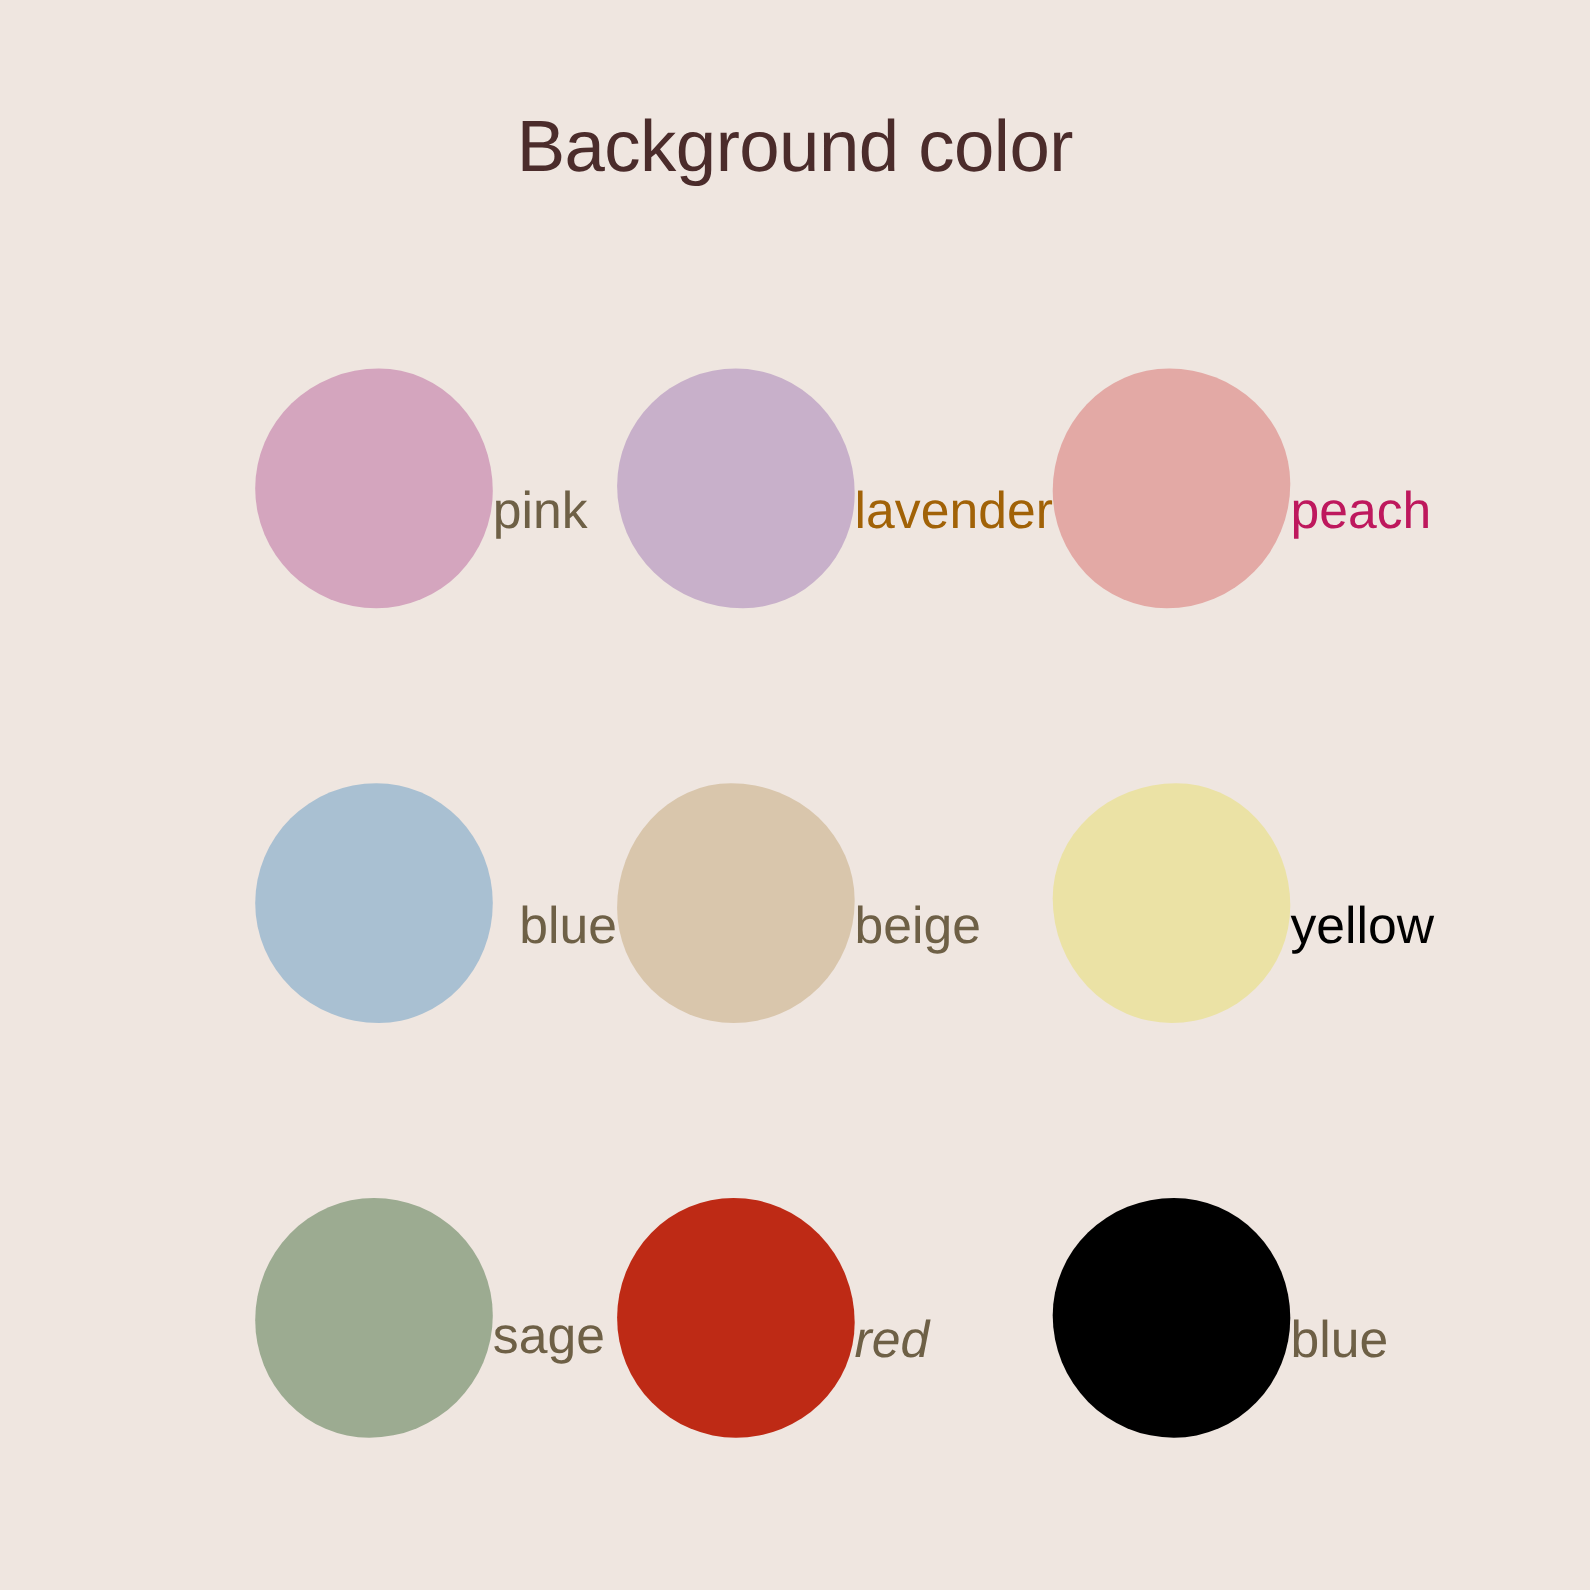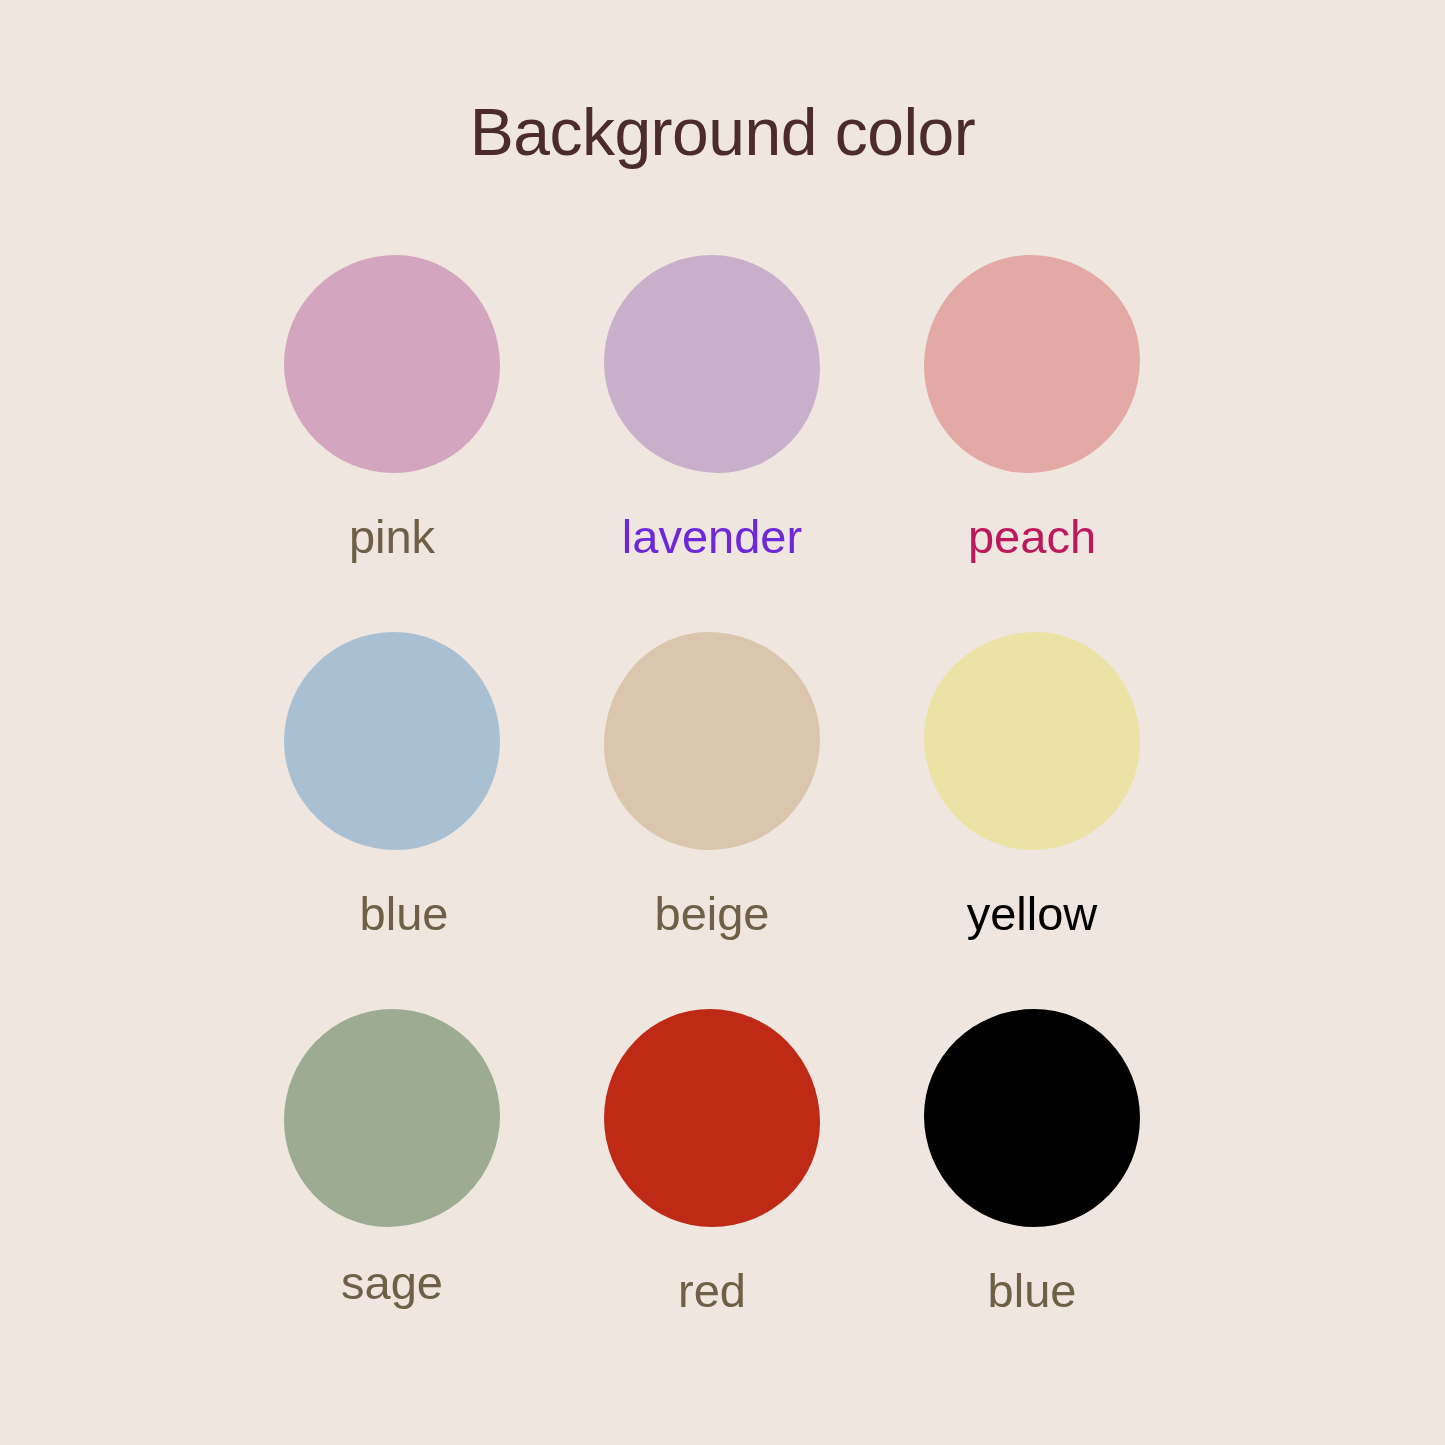"pink" .swatch-cell { flex-direction: column -> row }
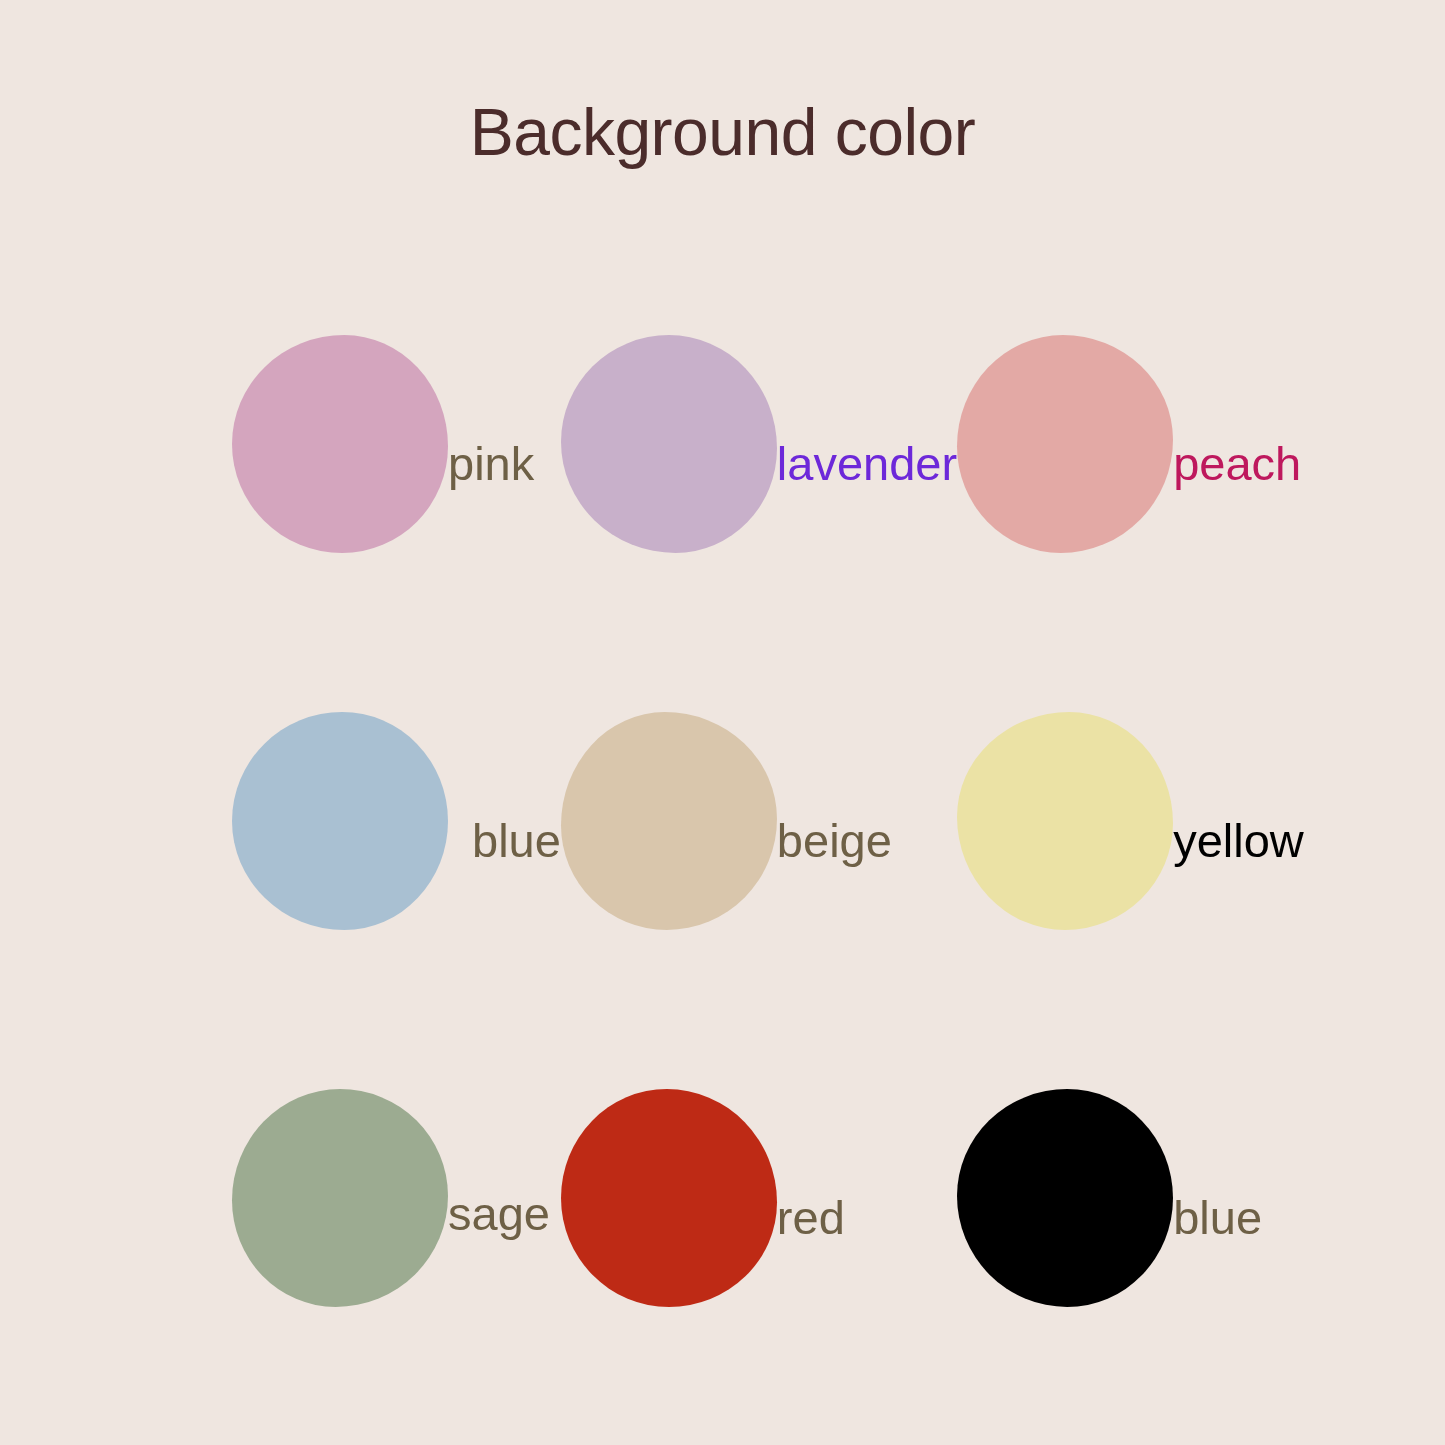"lavender" div.swatch-label { color: #6d28d9 -> #a16207 }
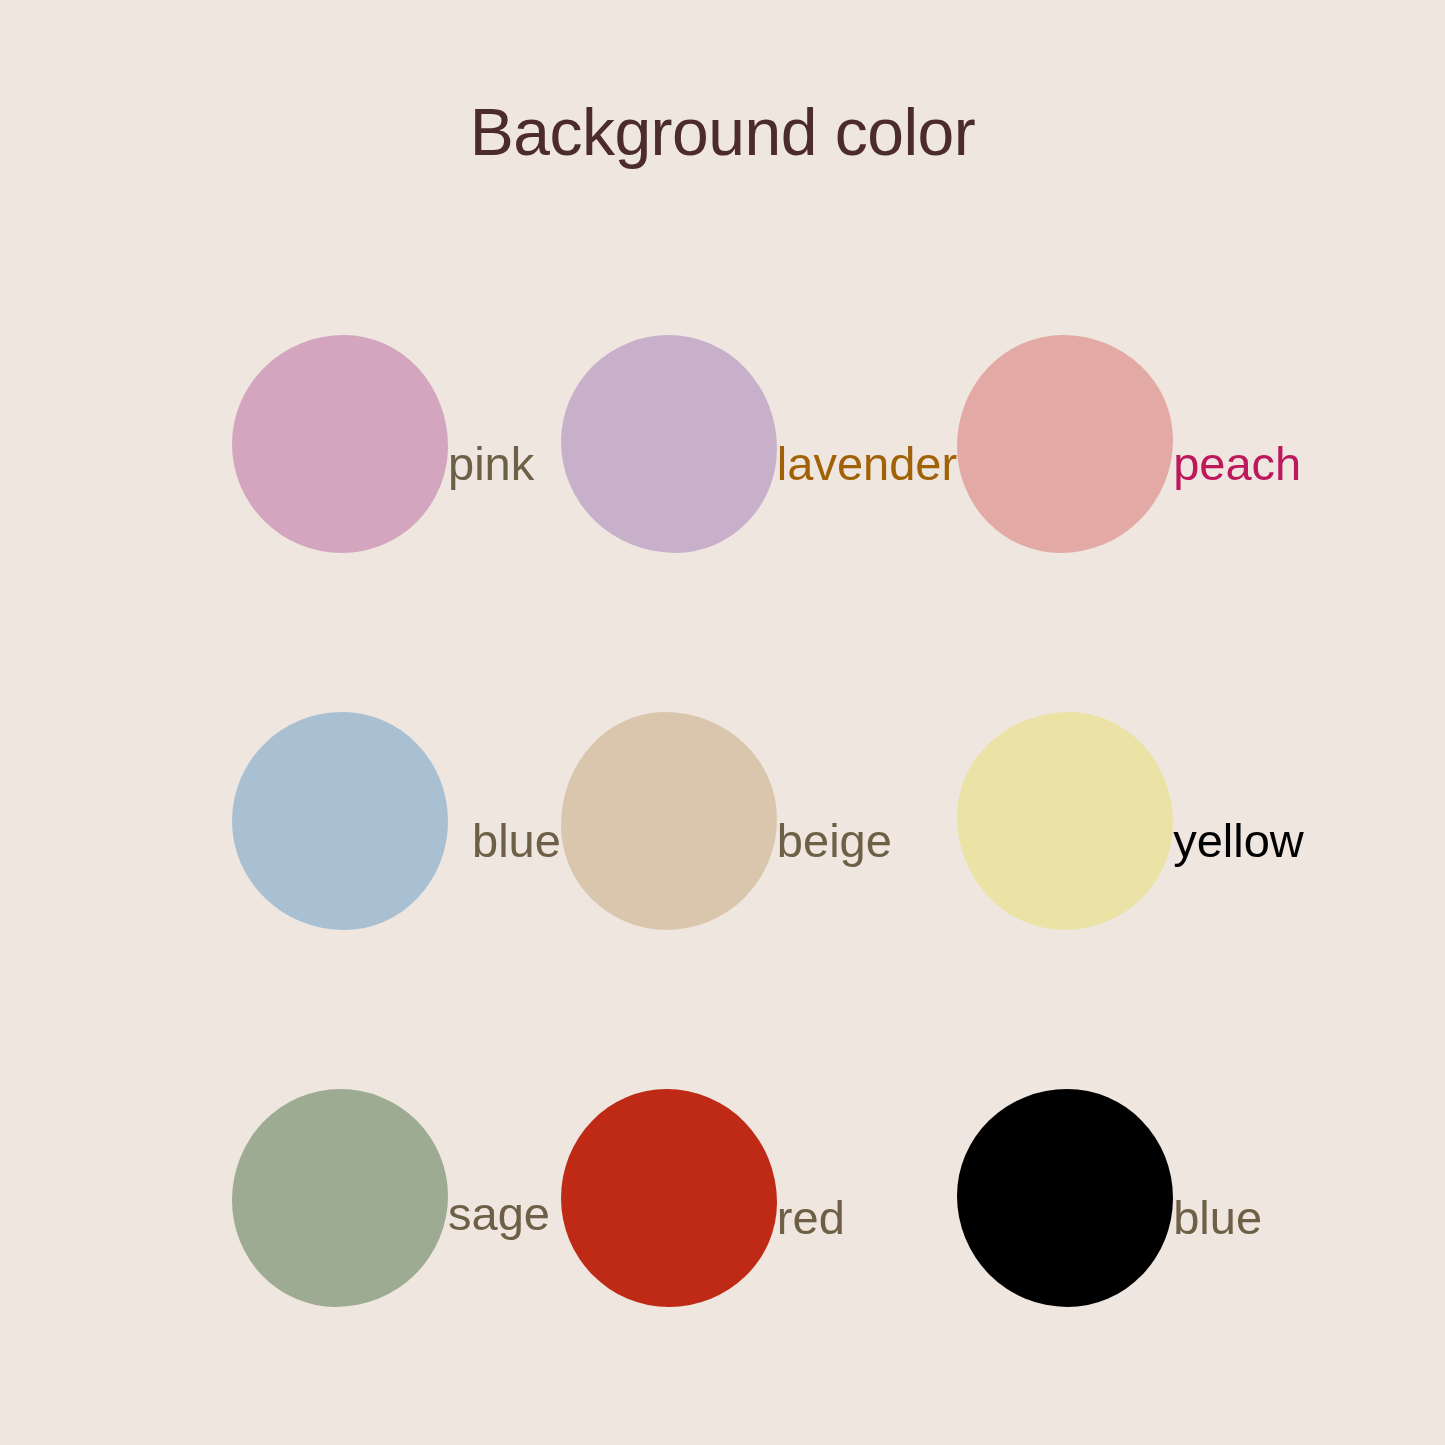"red" div.swatch-label { font-style: none -> italic }
